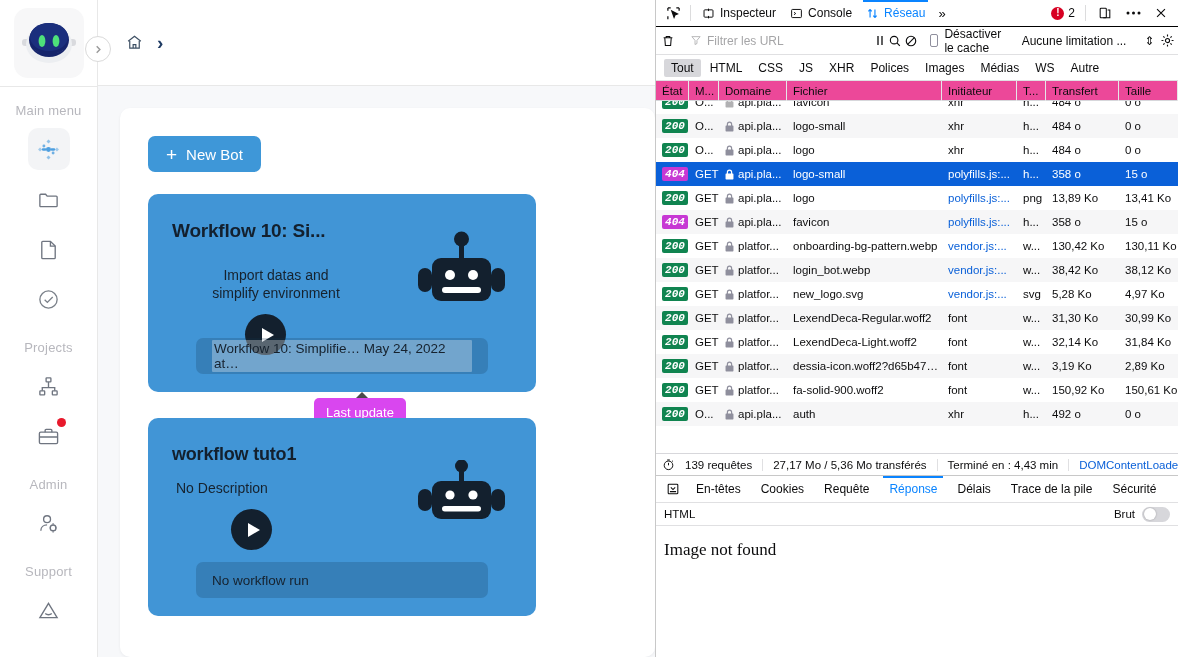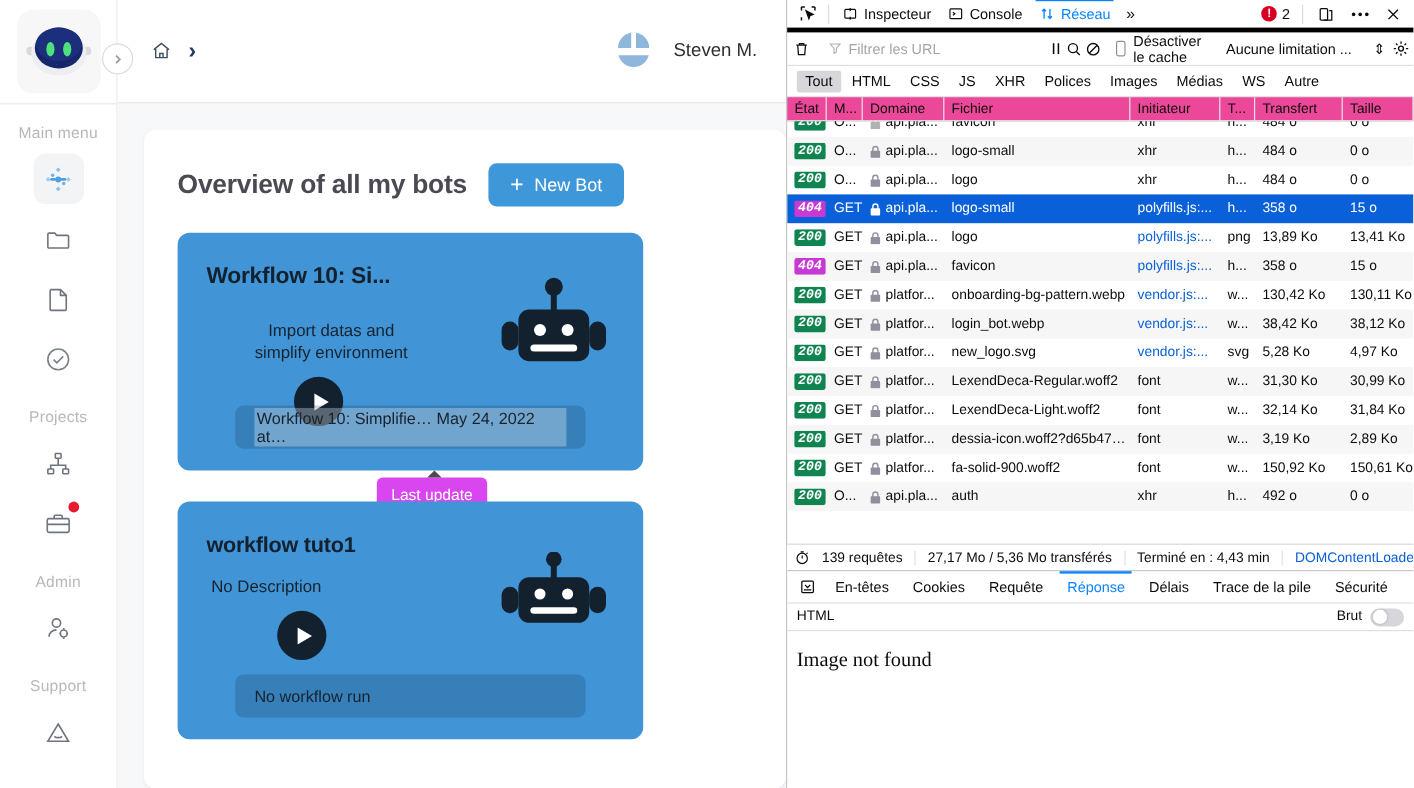"Inspecteur" .dt-toolbar { border-bottom: 4px solid #000000 -> 1px solid #000000 }
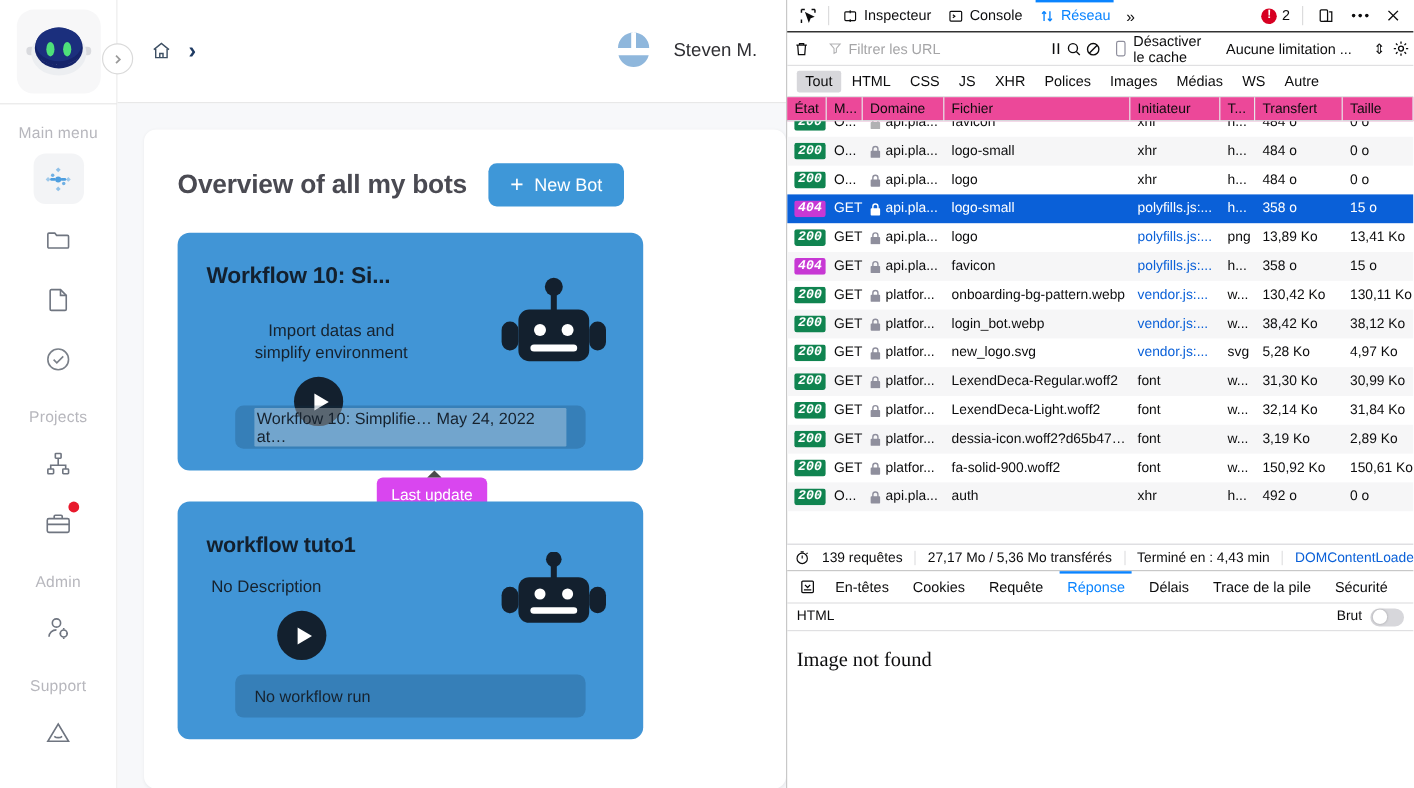"Steven M." div.user-block { html: <div> <span> <svg> <path></path> <path></path> <path></path> </svg> </span> <span>Steven M.</span> </div> -> none }
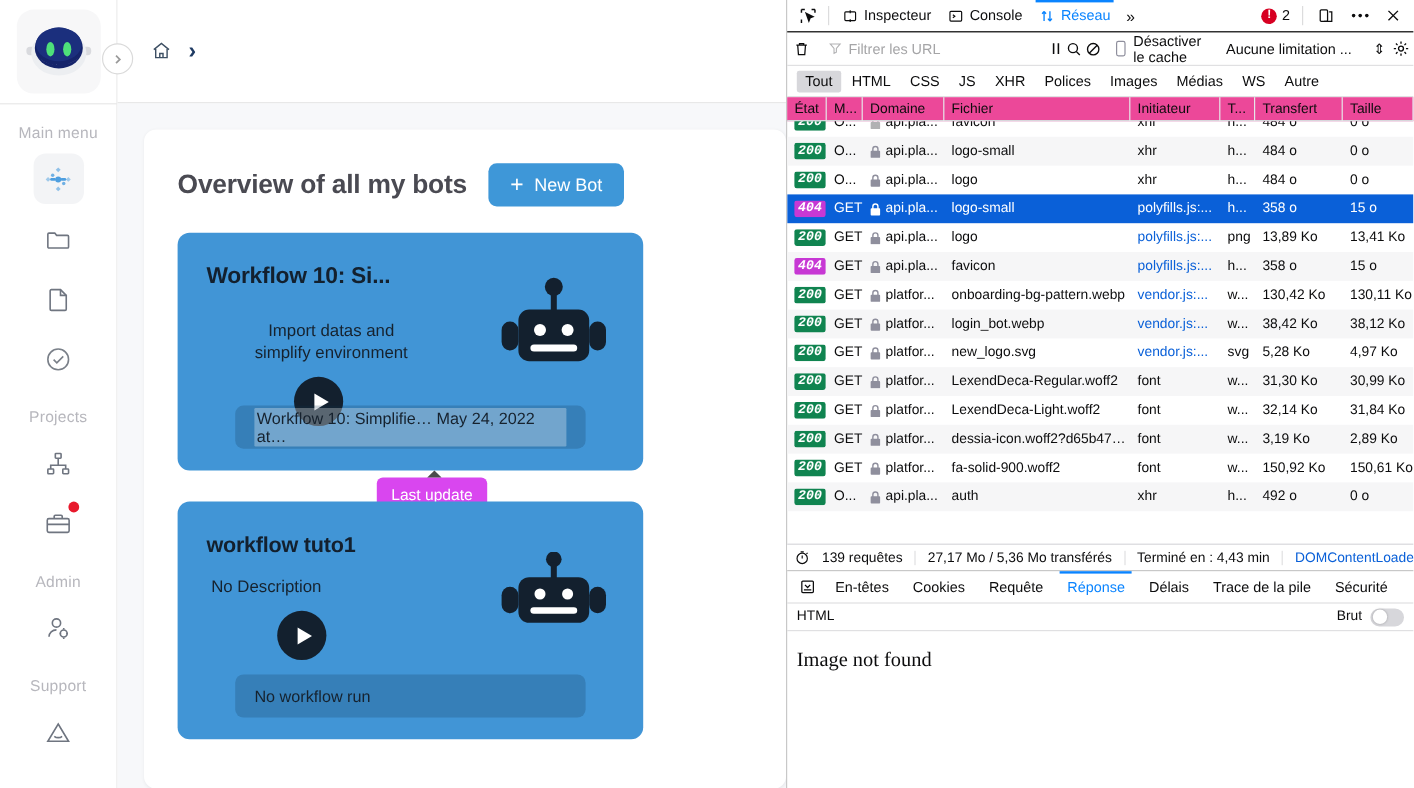"Overview of all my bots" div.panel-title { html: <div>Overview of all my bots</div> -> none }
